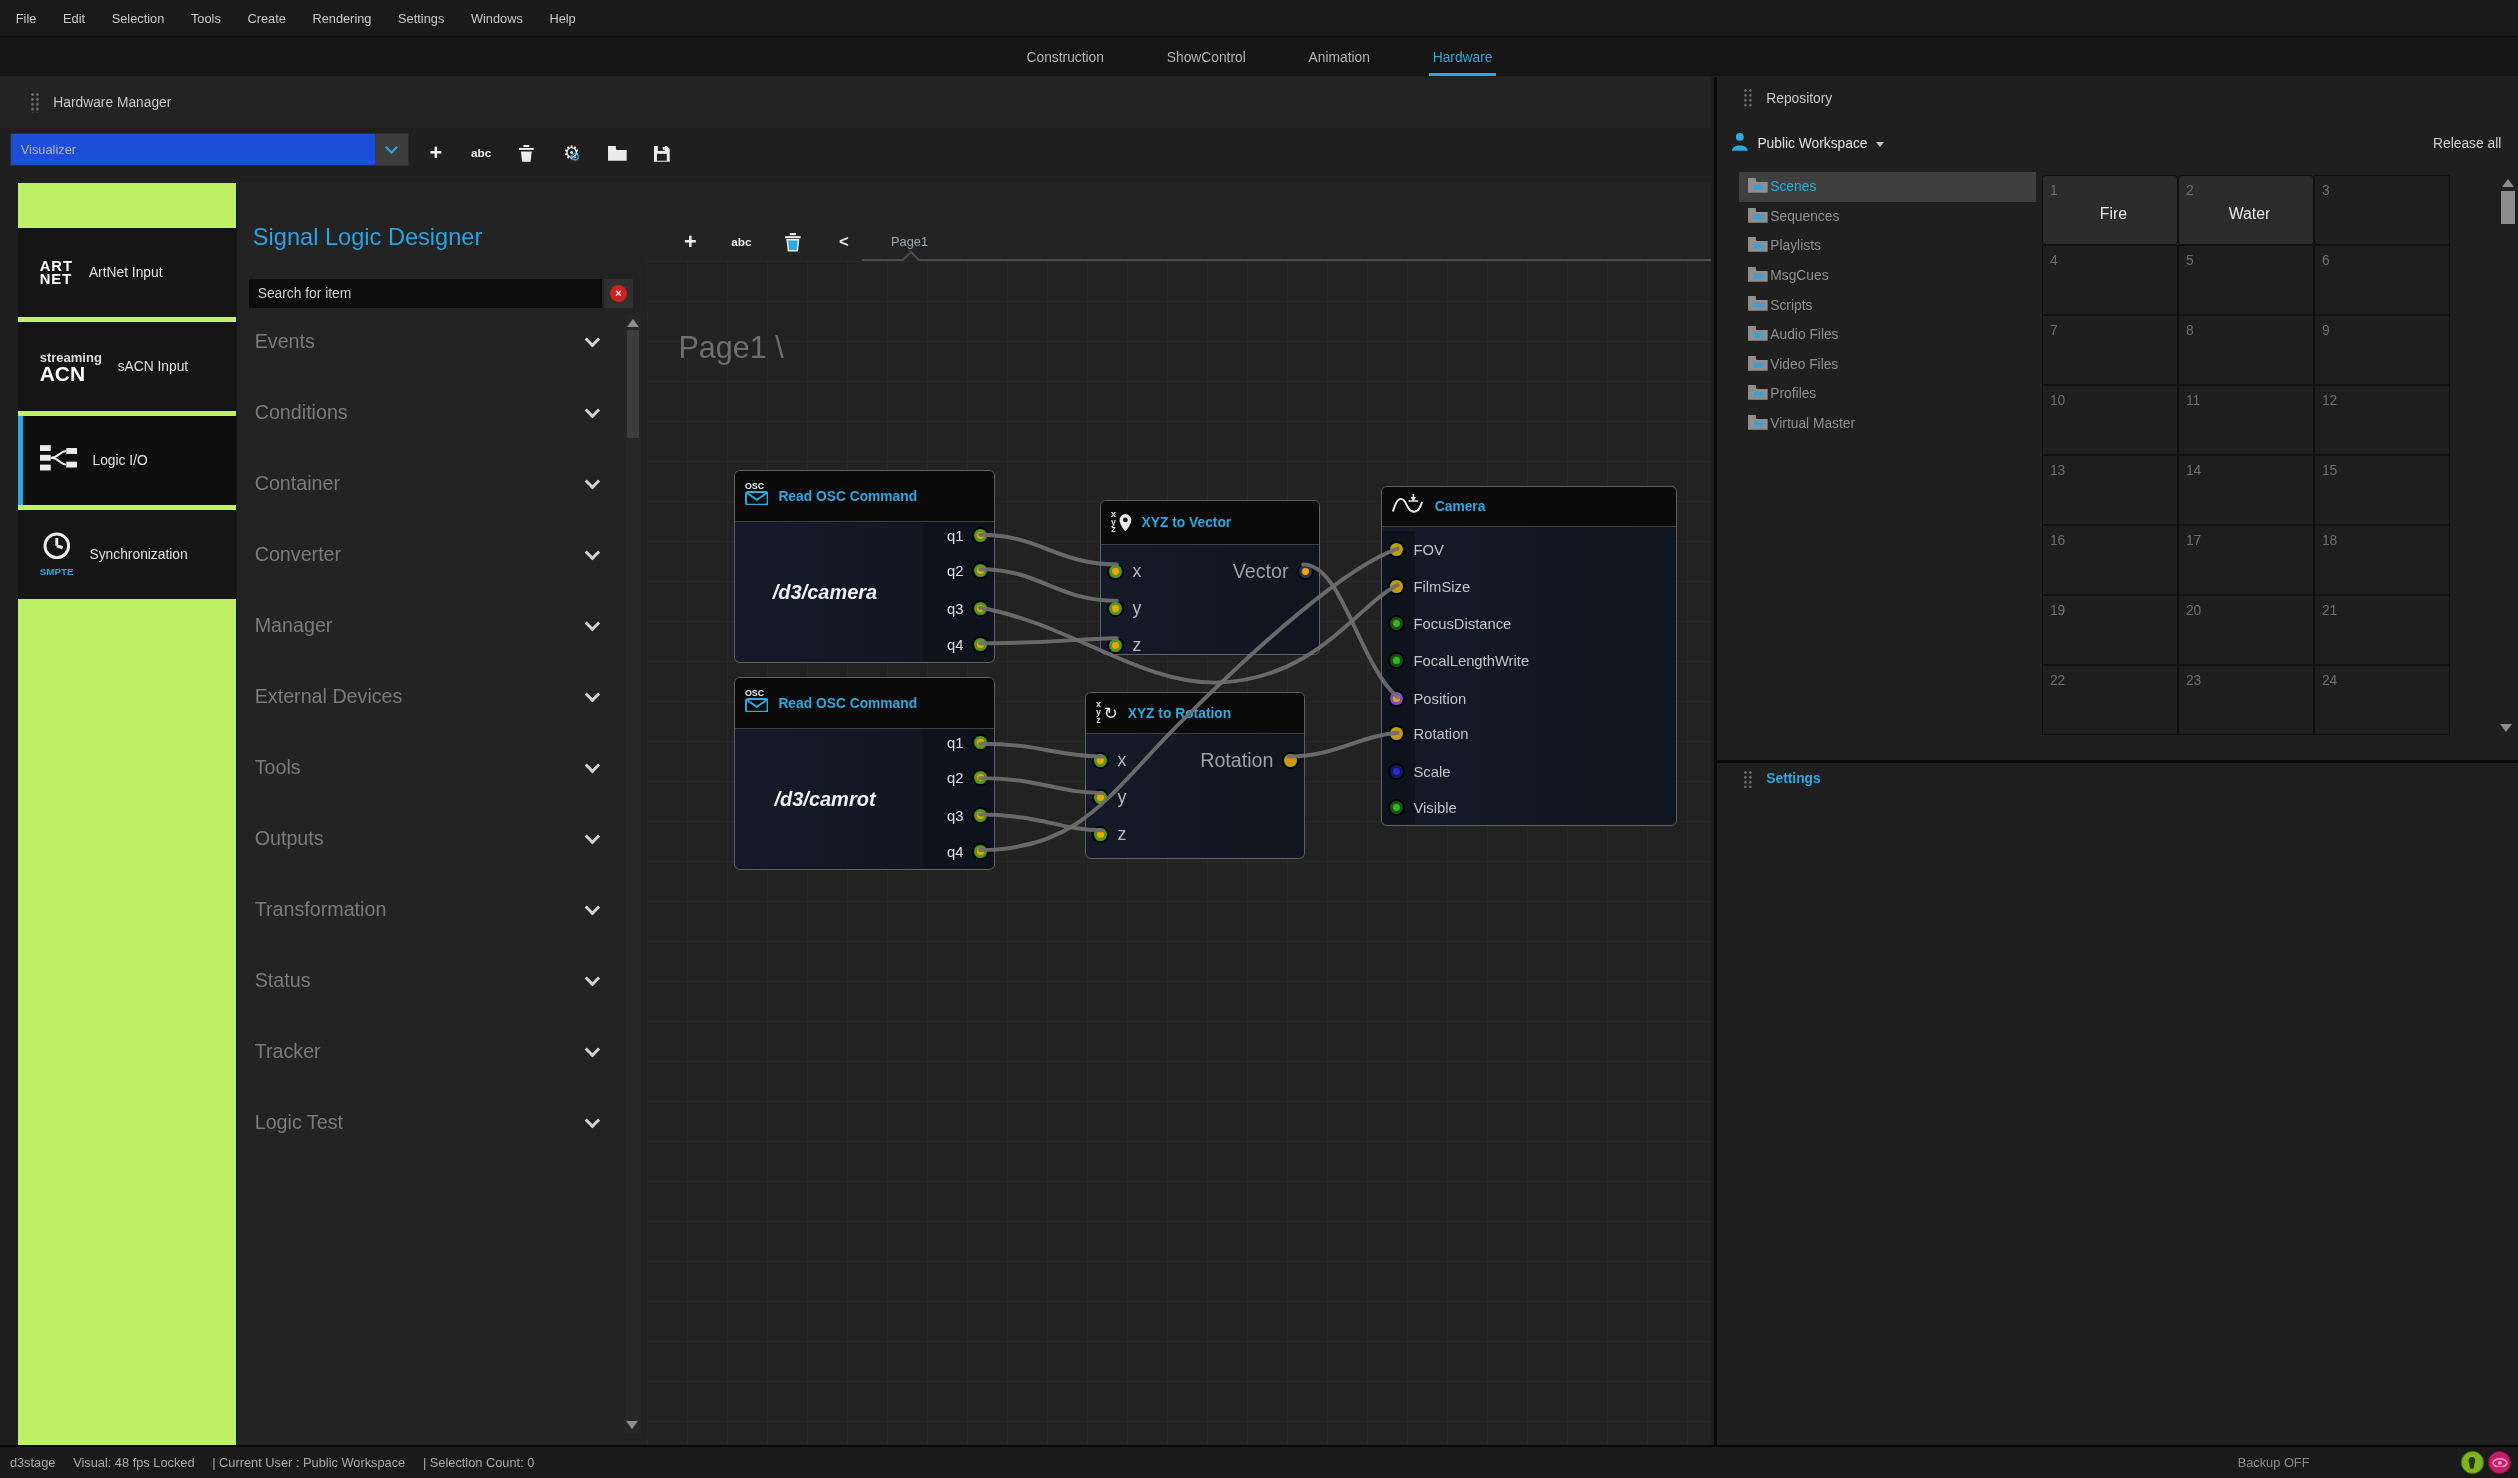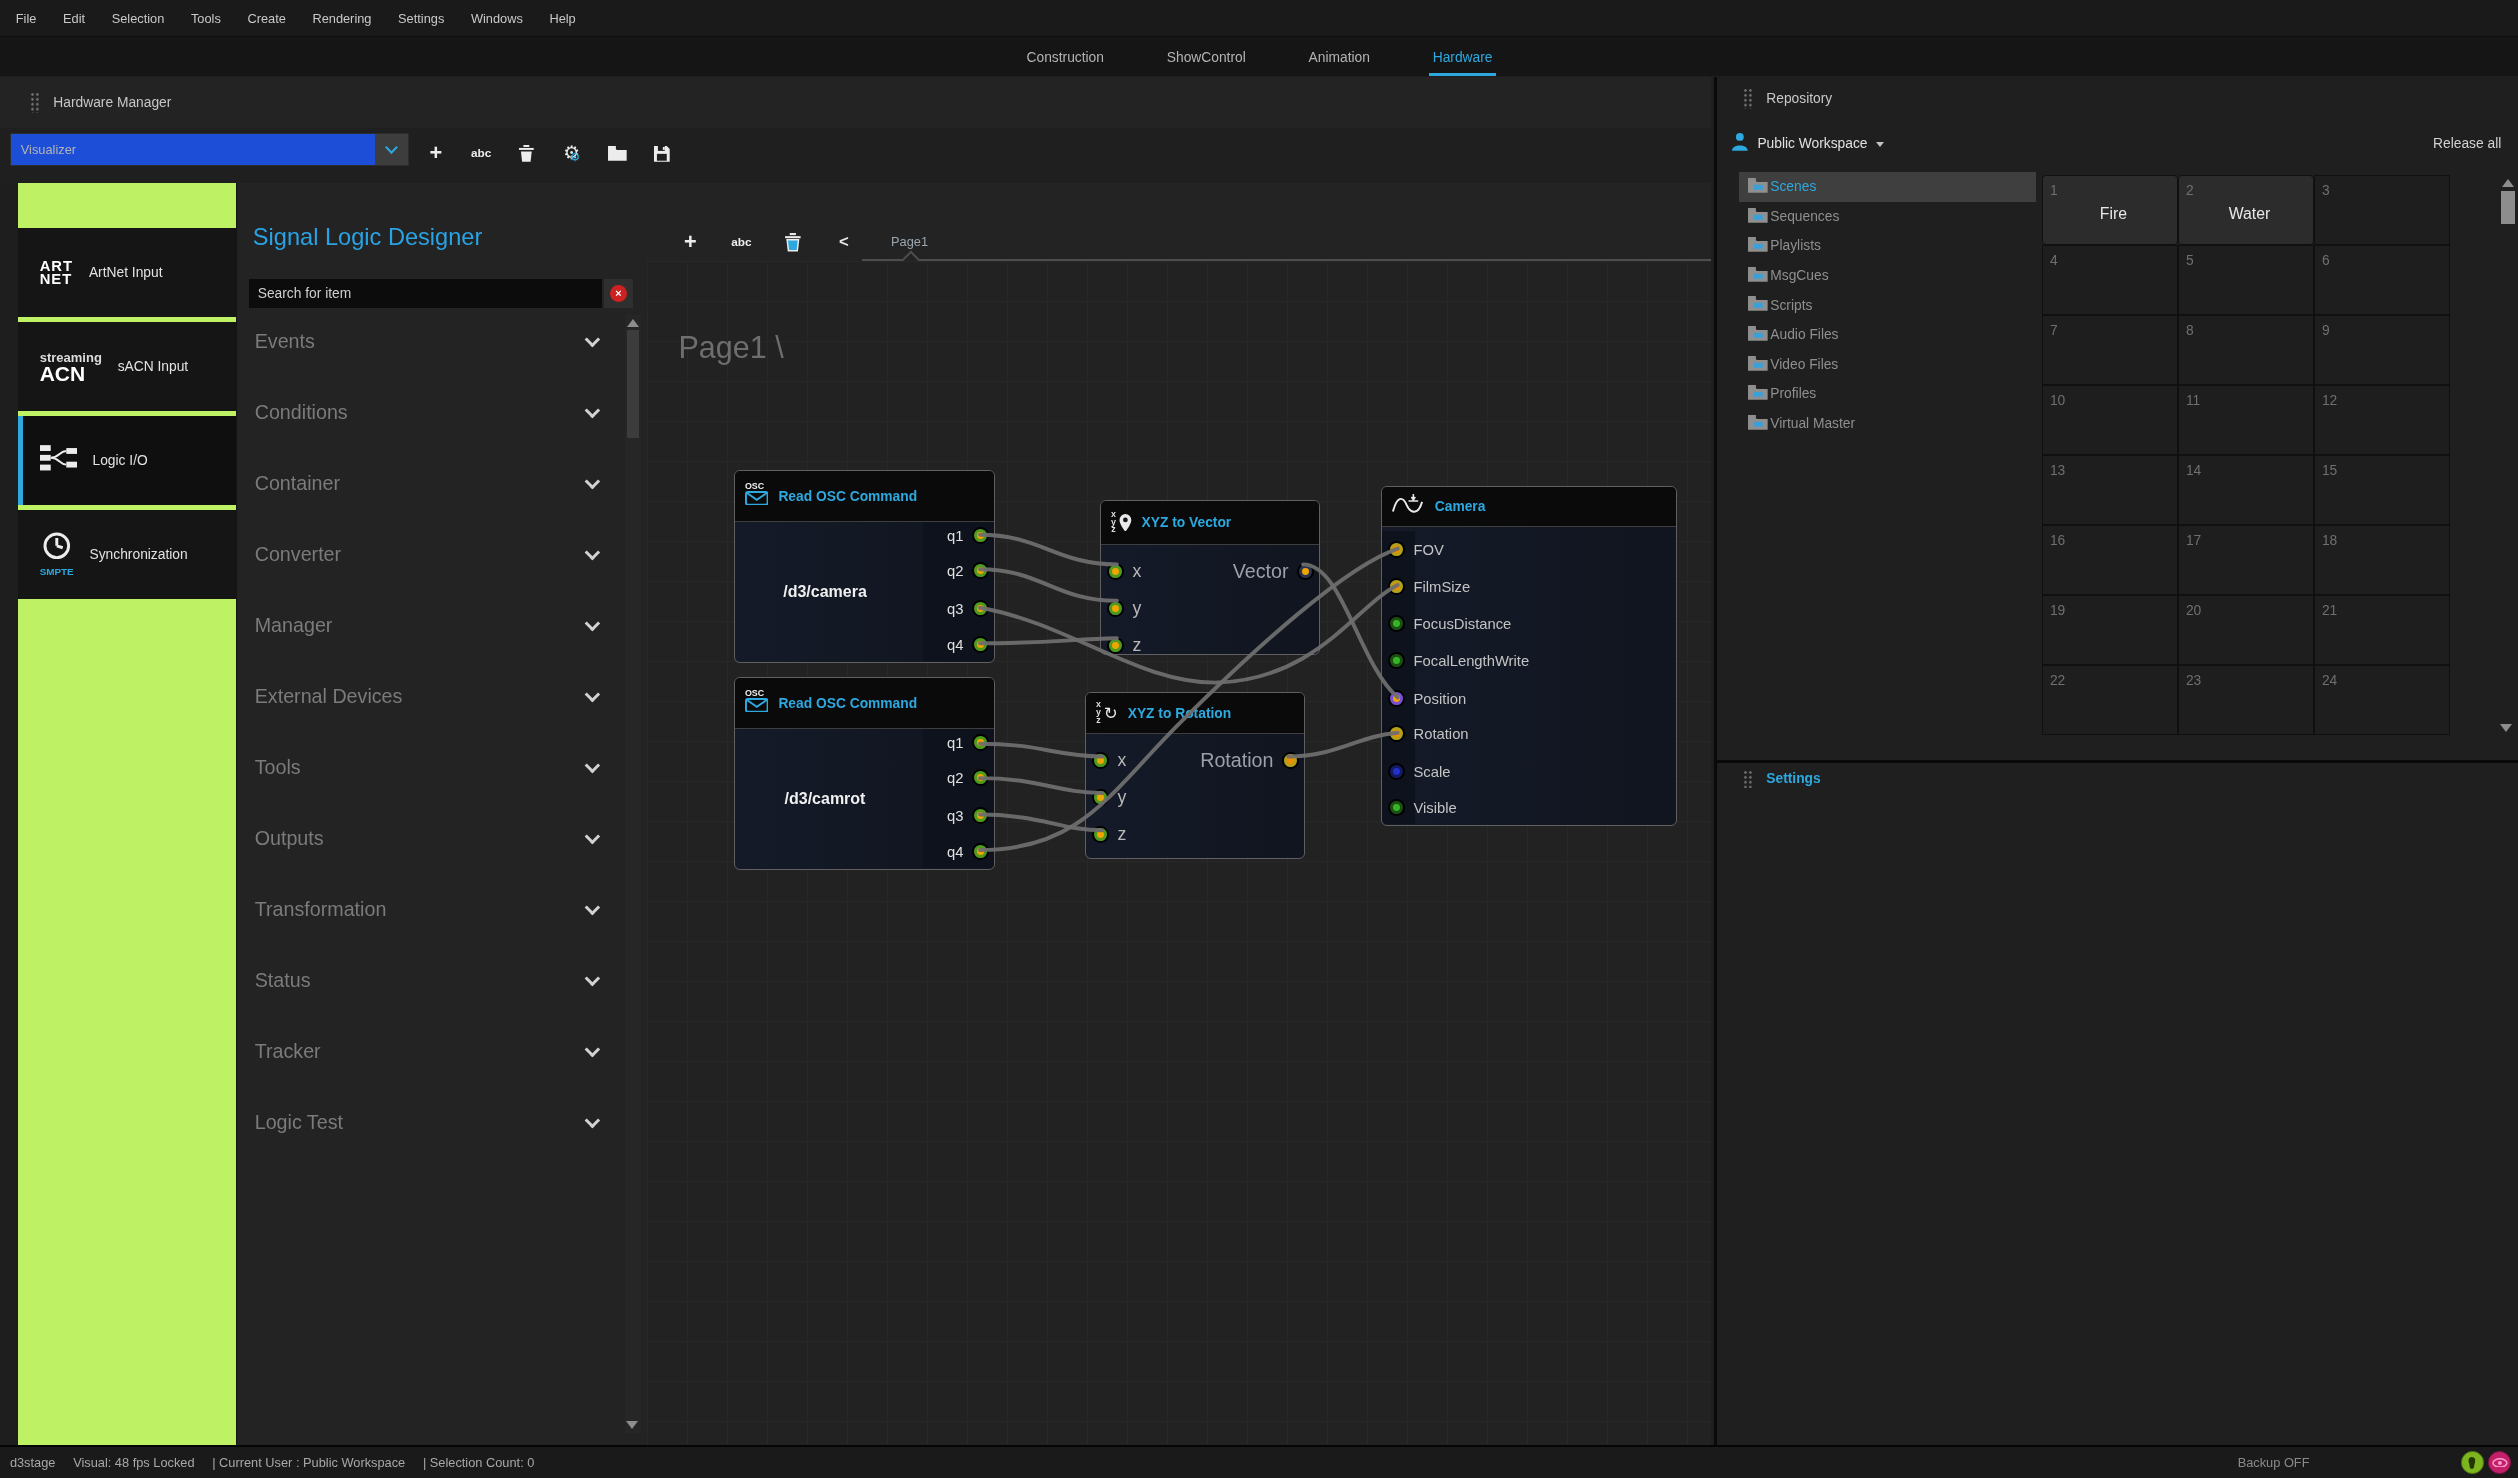"/d3/camera" .addr { font-size: 16px -> 20px; font-style: none -> italic }
